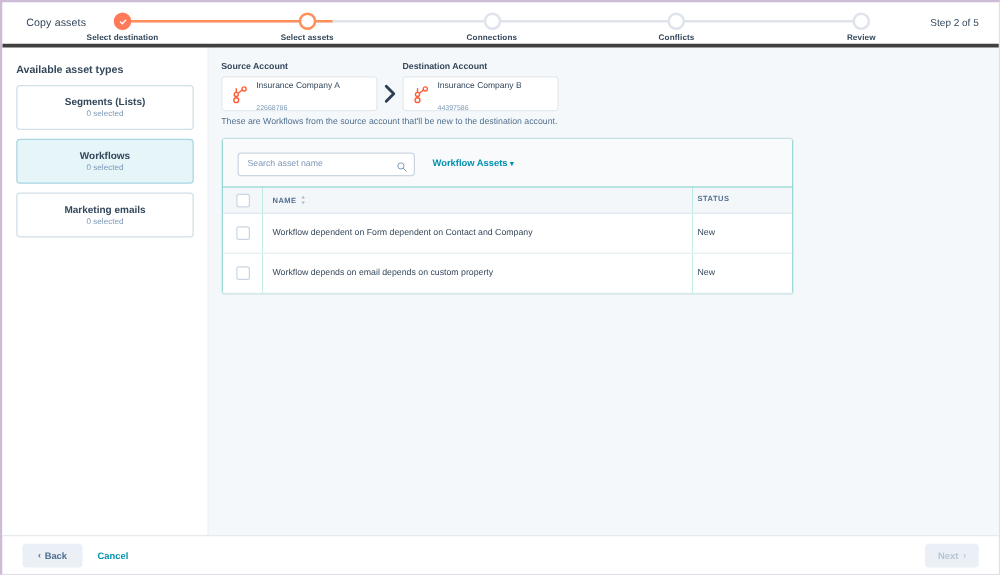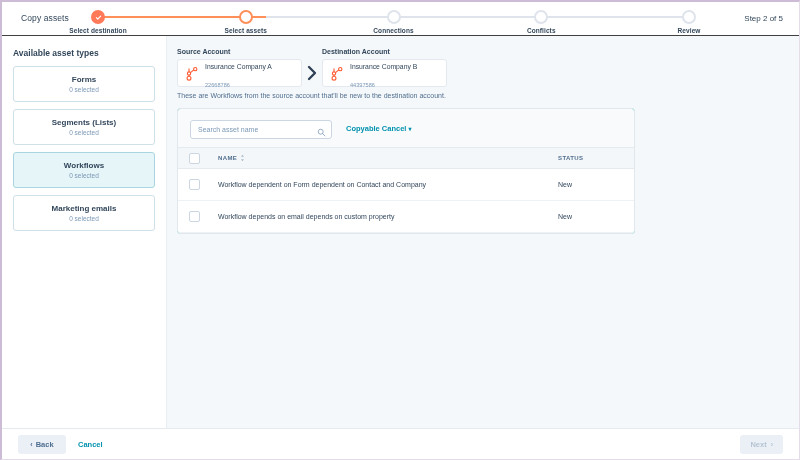"Copy assets" .header { border-bottom: 1px solid #404040 -> 3px solid #404040 }
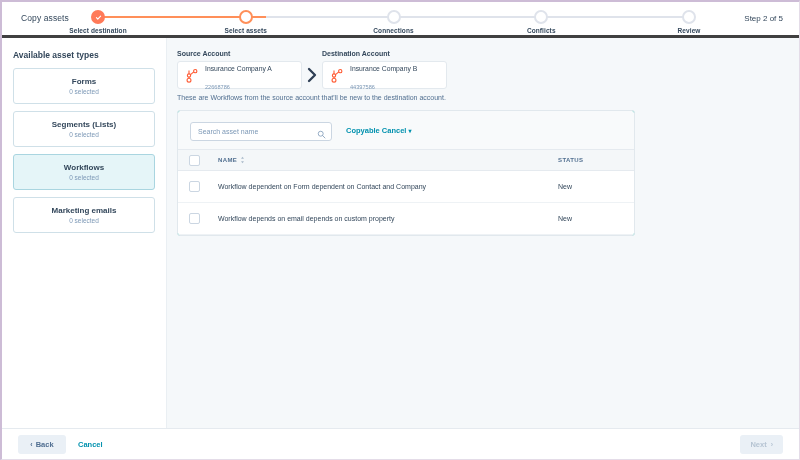"Forms" div.asset-card { html: <div> <div>Forms</div> <div>0 selected</div> </div> -> none }
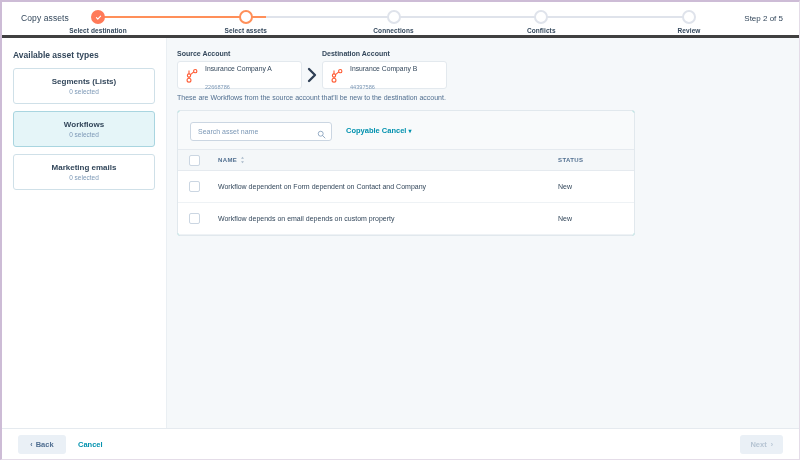"Copyable Cancel" span { text: Copyable Cancel -> Workflow Assets }
